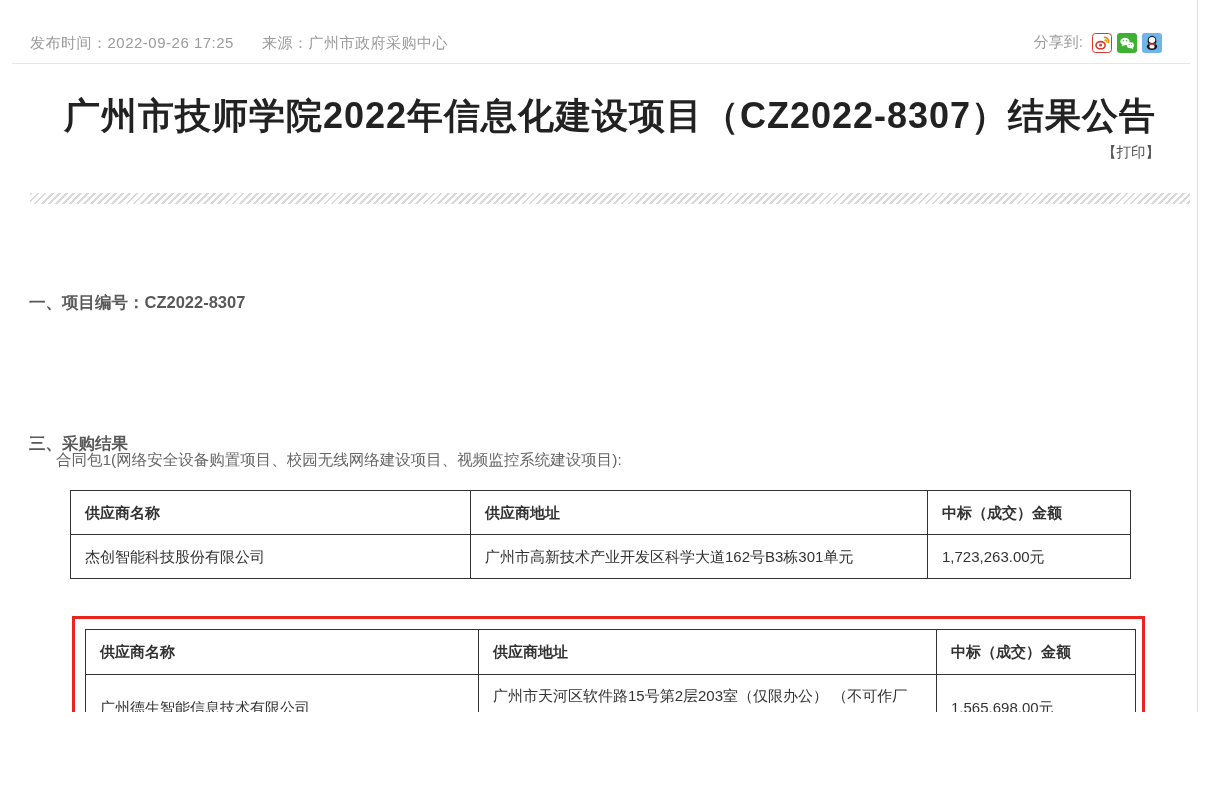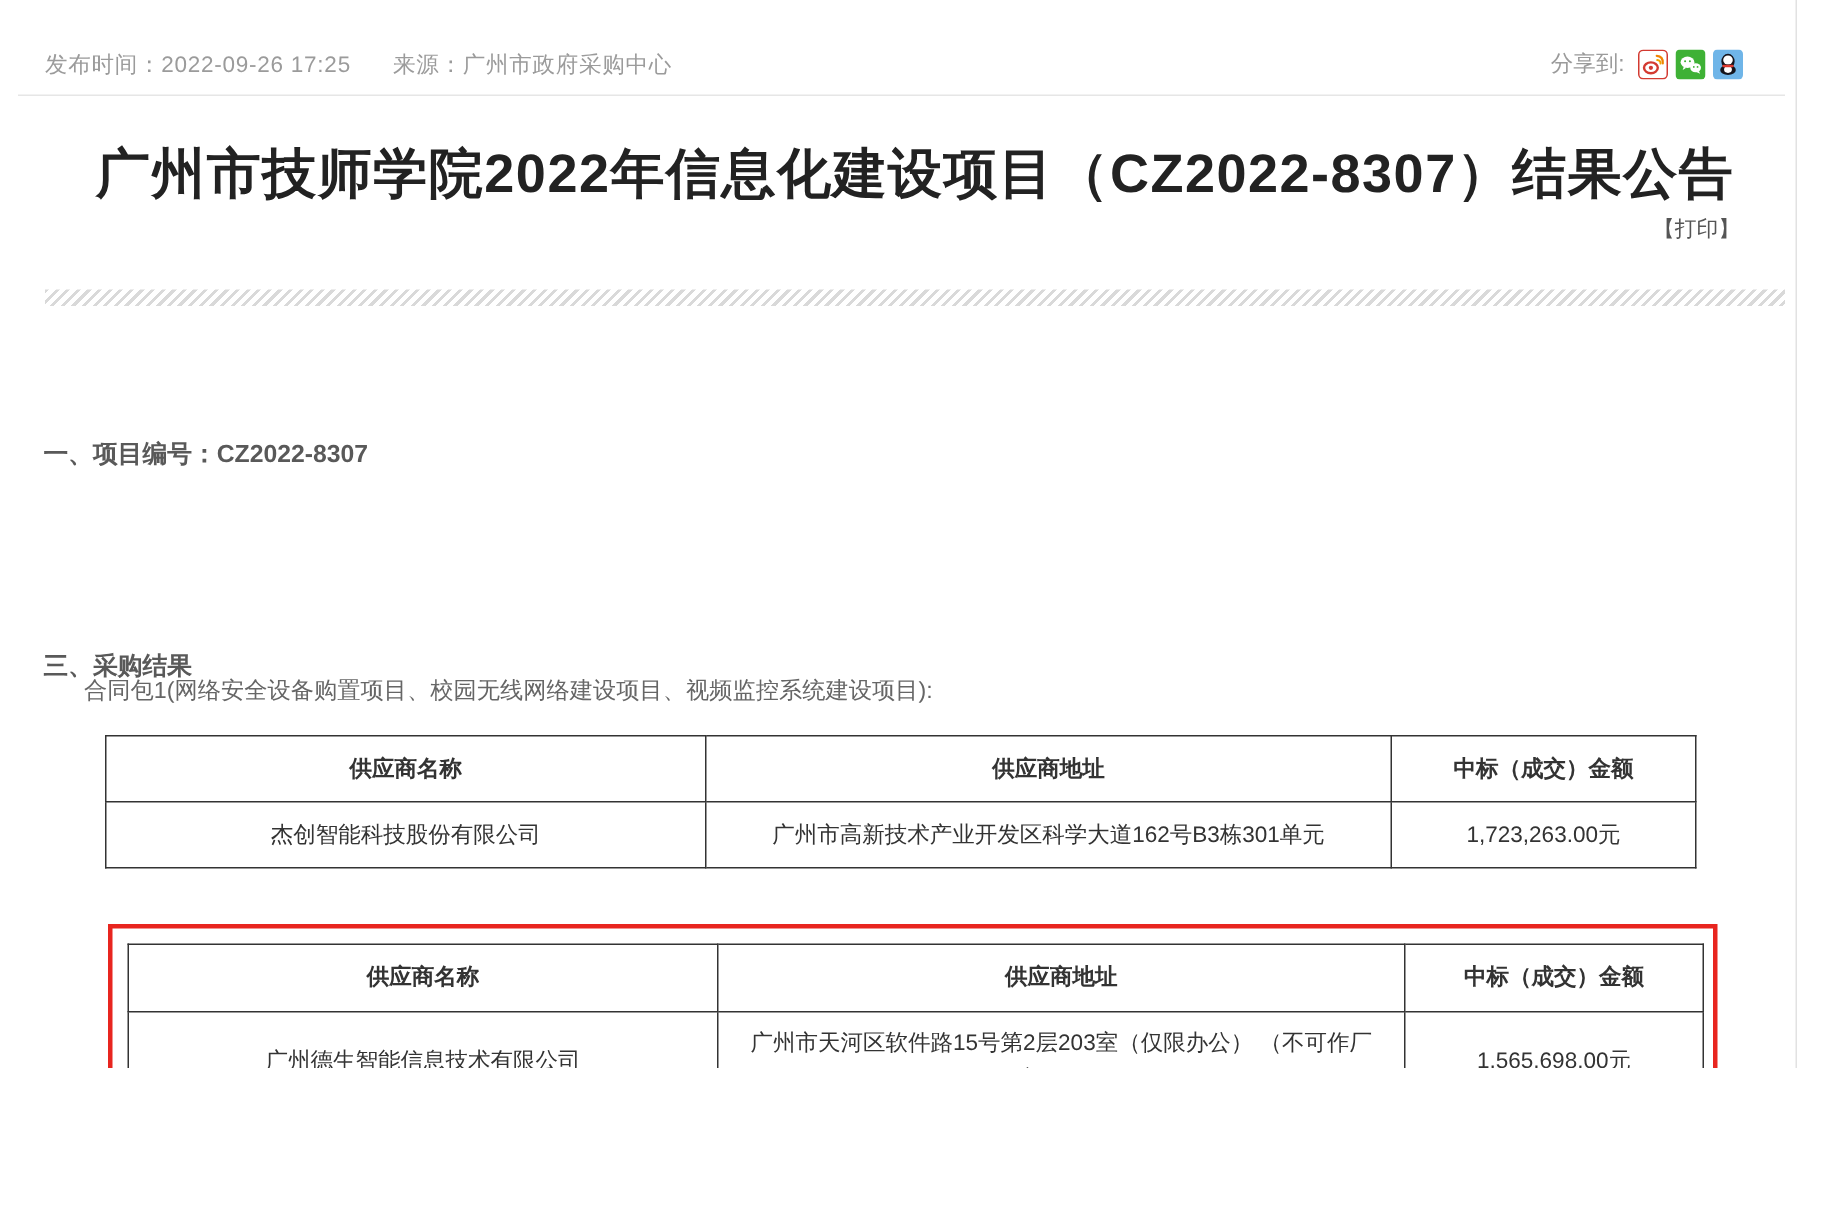"供应商名称" table.result th, table.result td { text-align: center -> left }
